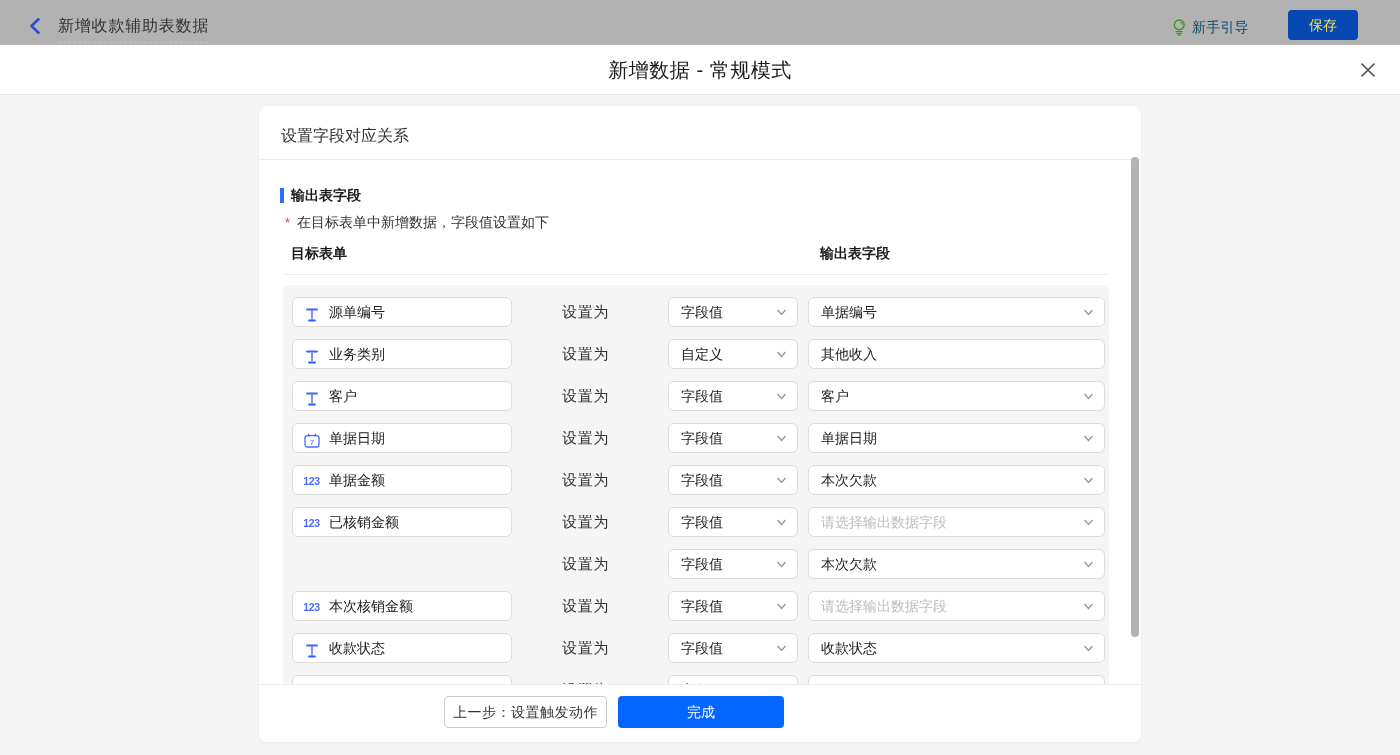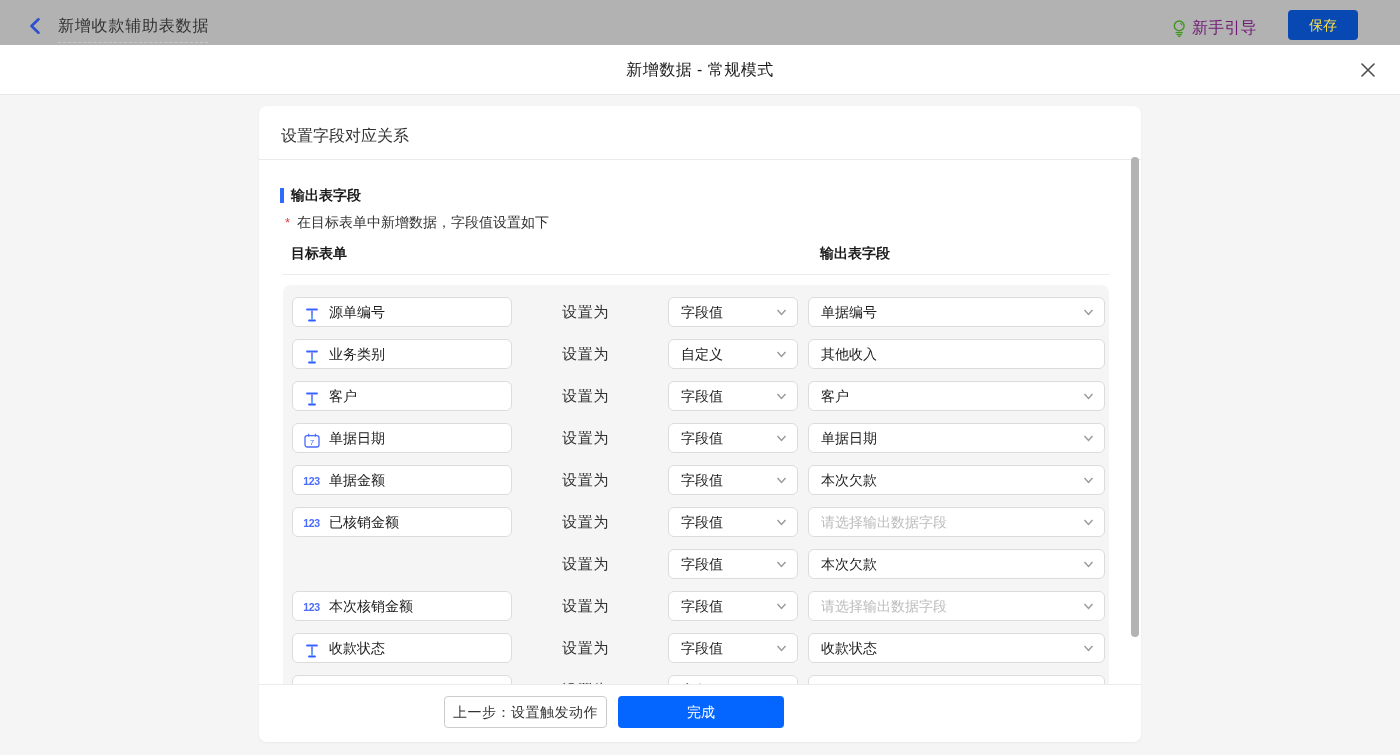"新手引导" .guide { color: #701a75 -> #0c4a6e; font-size: 16px -> 14px }
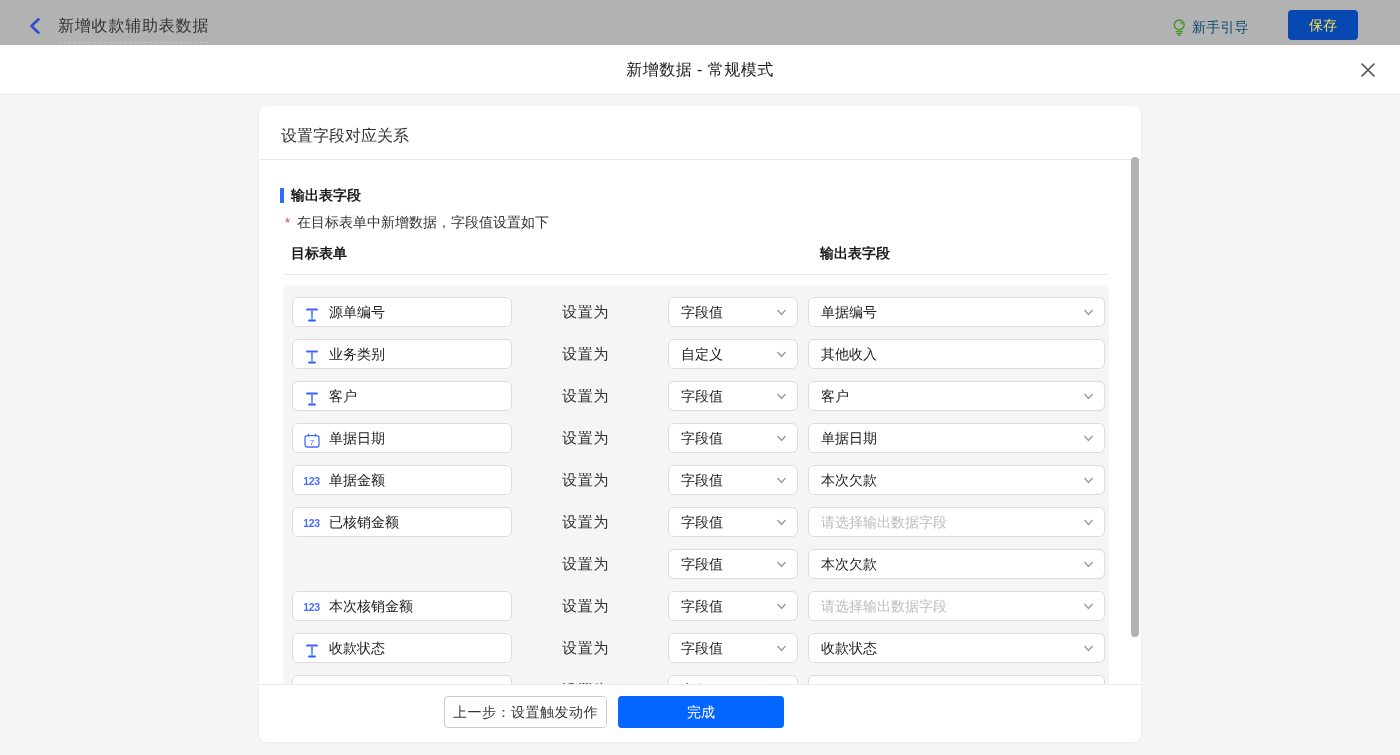"新增数据 - 常规模式" .mtitle { font-size: 16px -> 20px }
